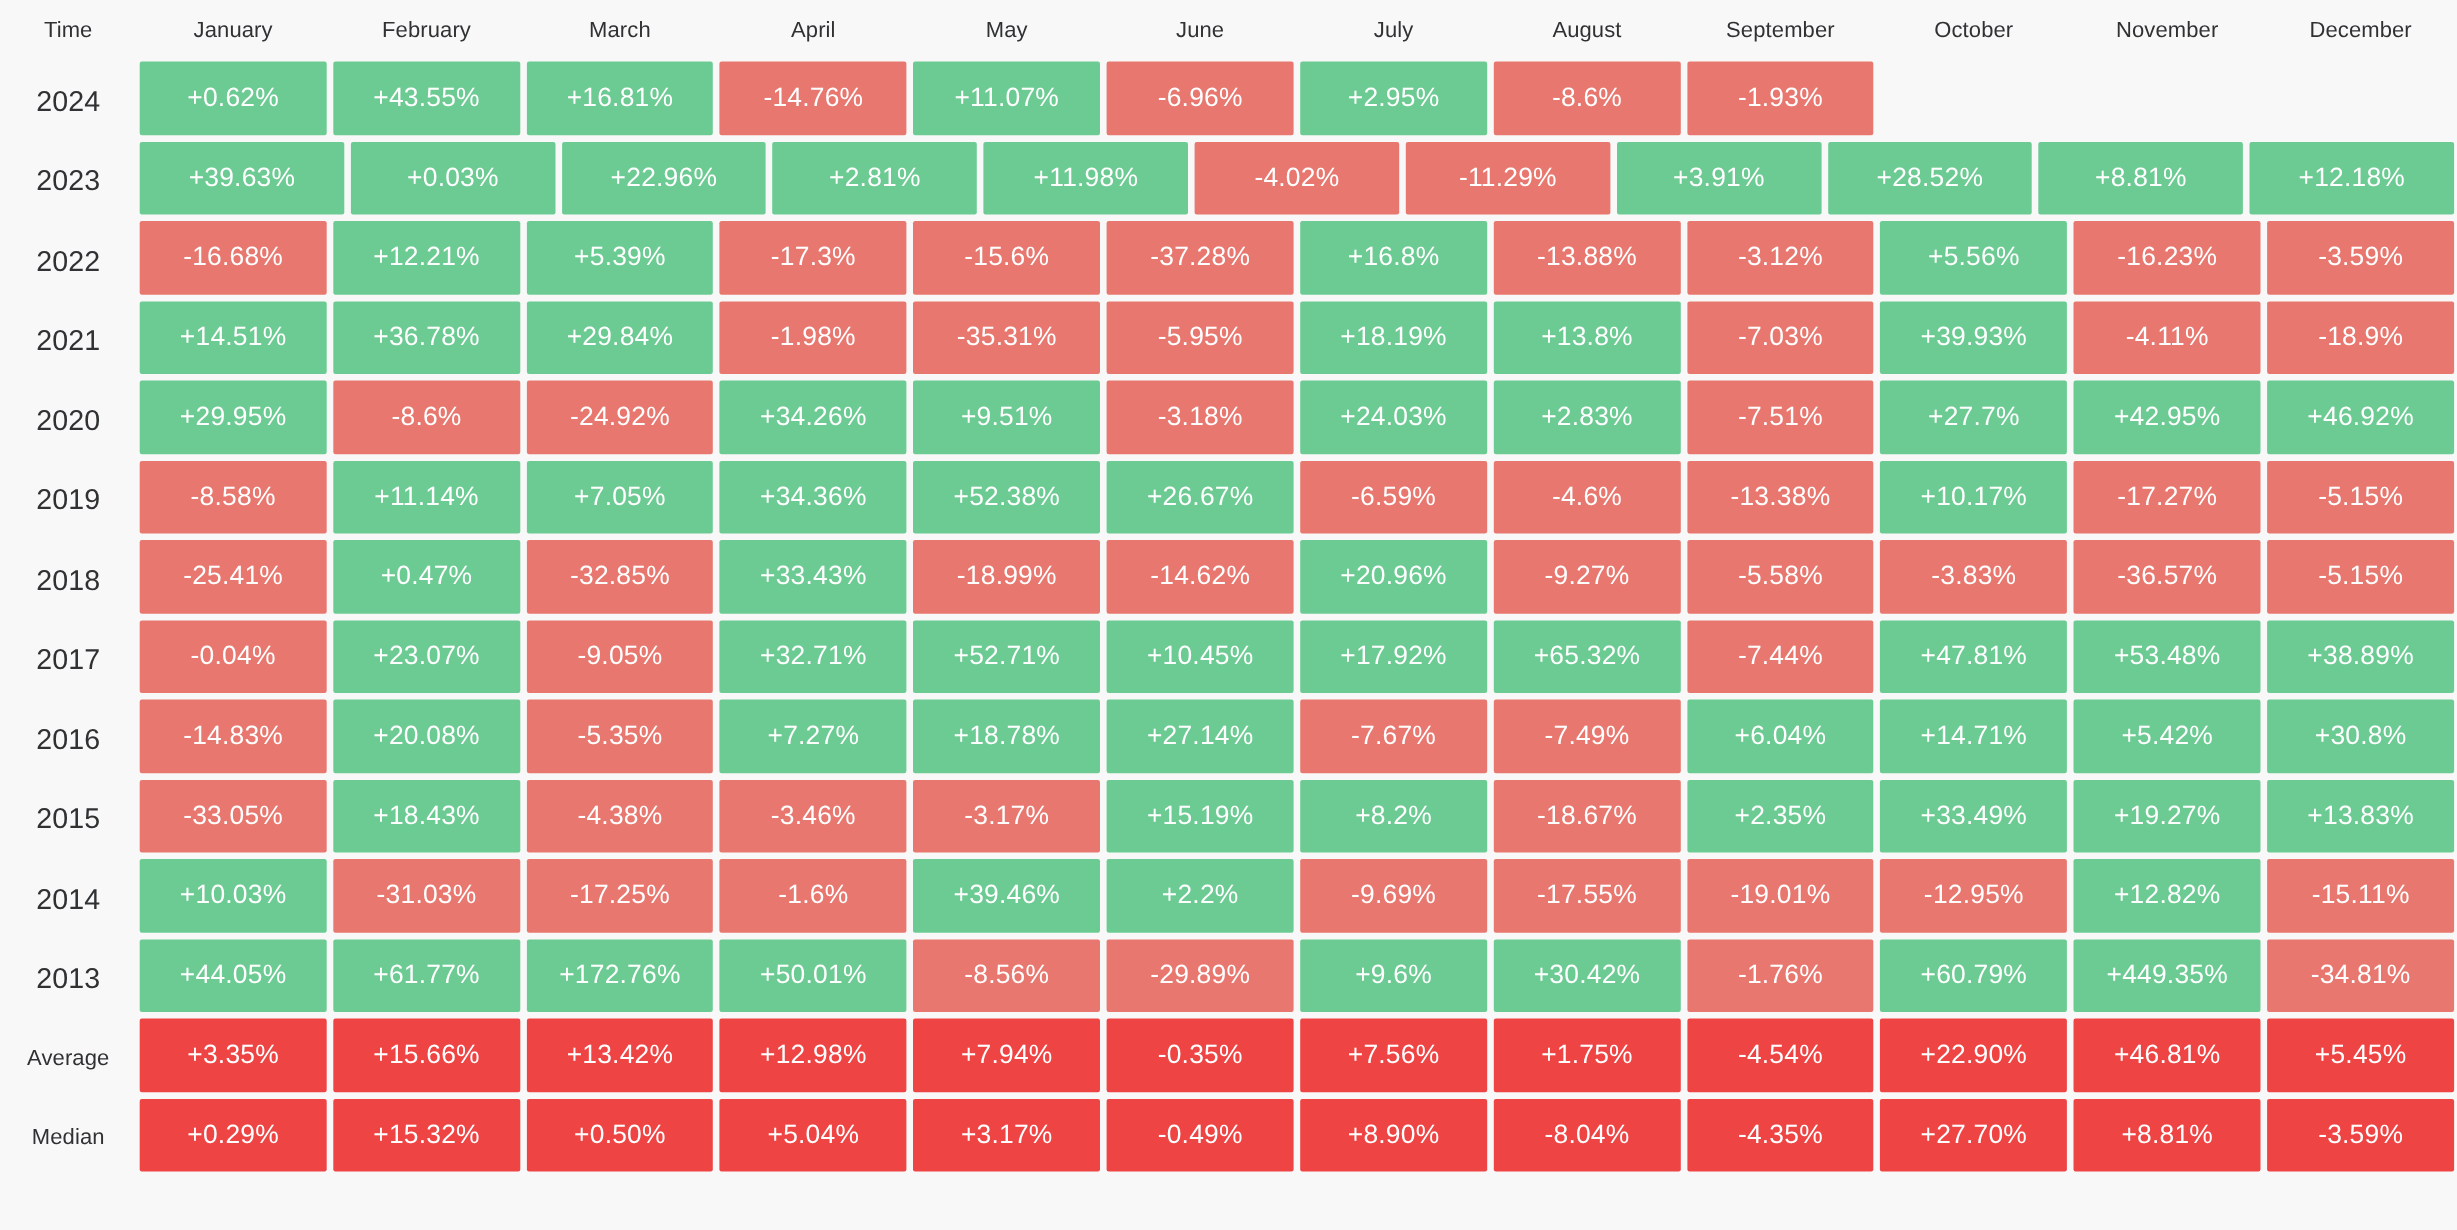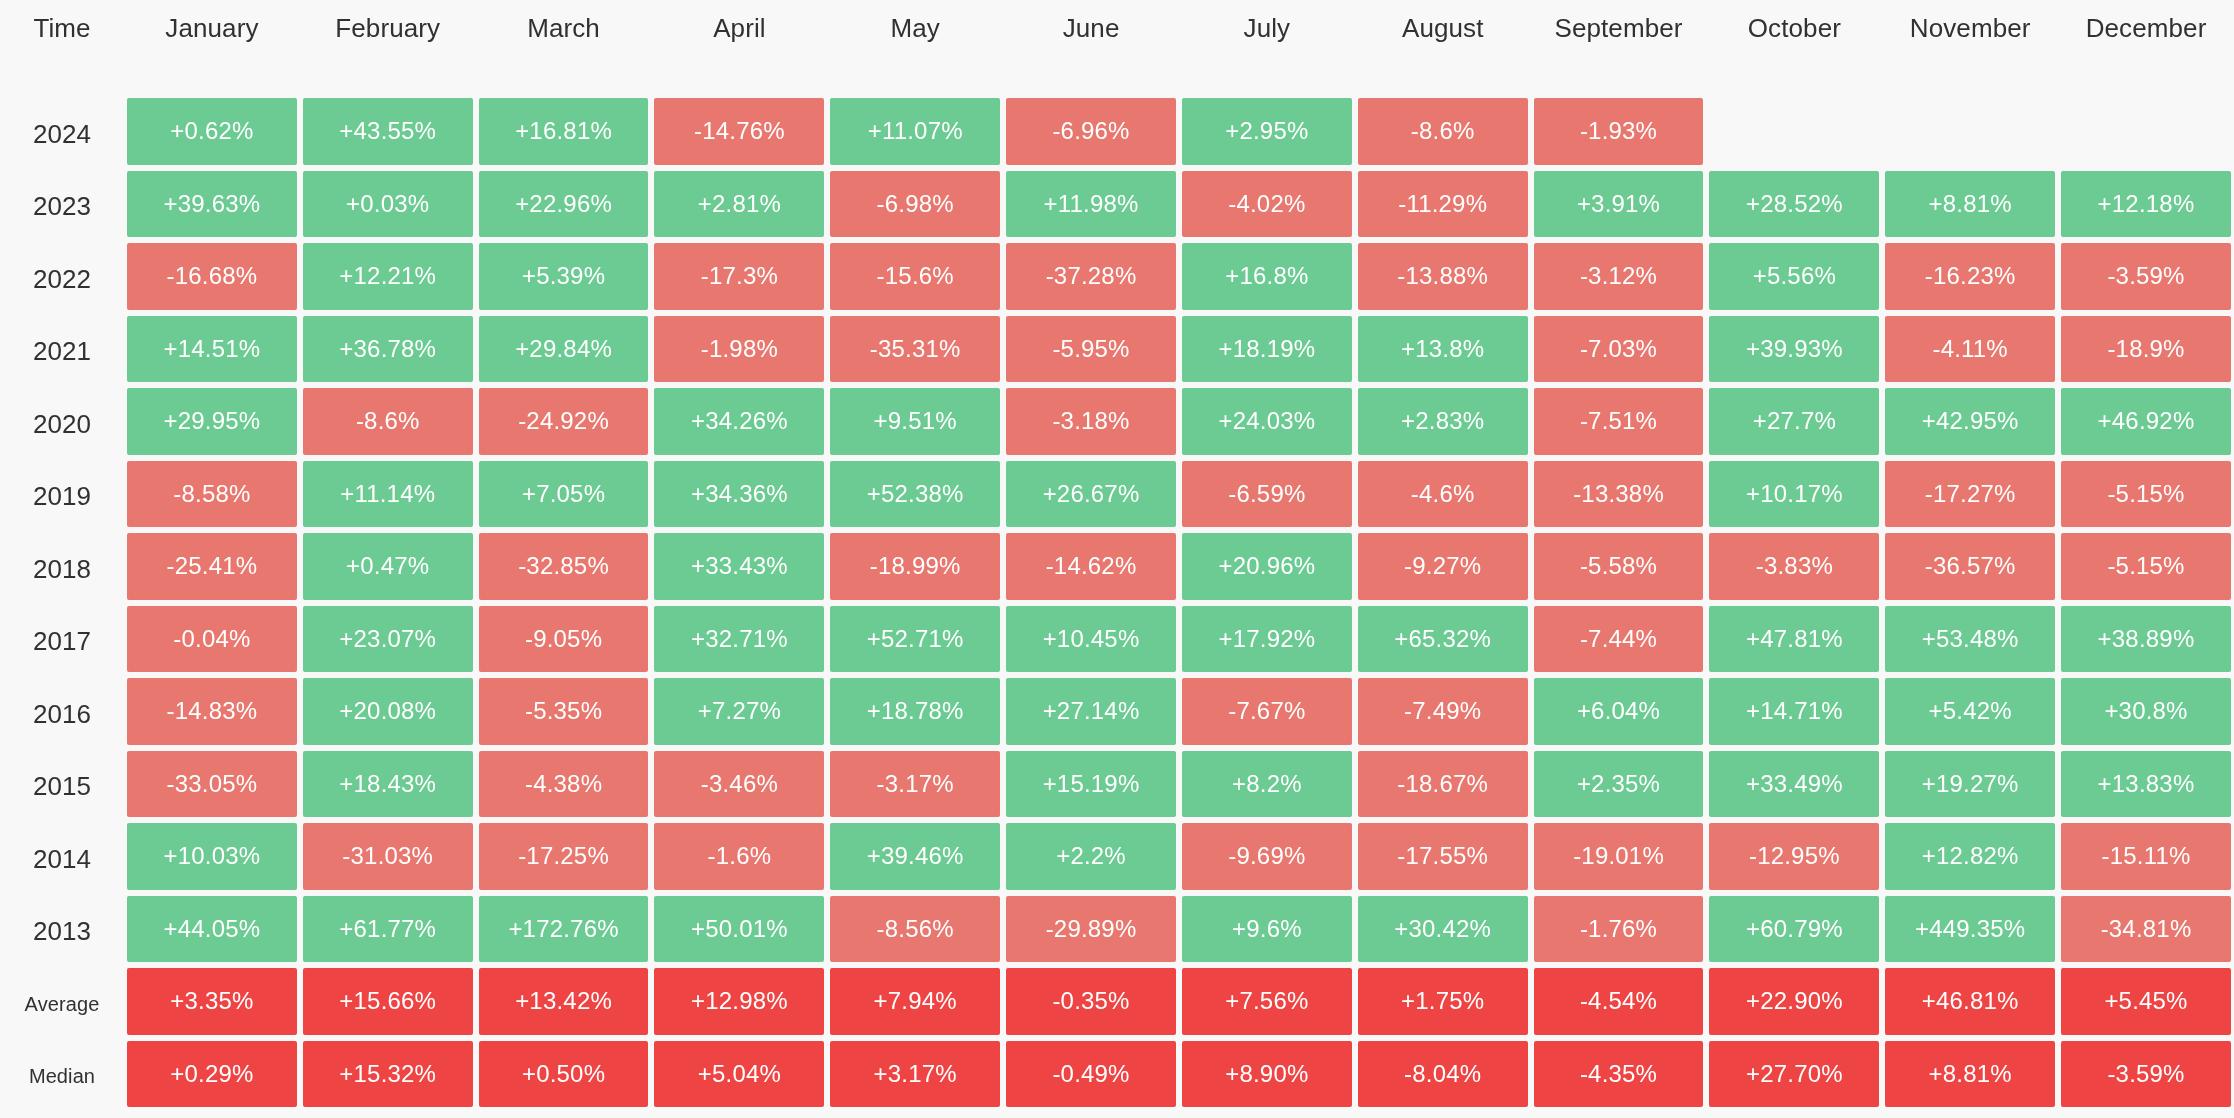"Time" .hm-header .corner, .hm-header .colhead { font-size: 26px -> 20px }
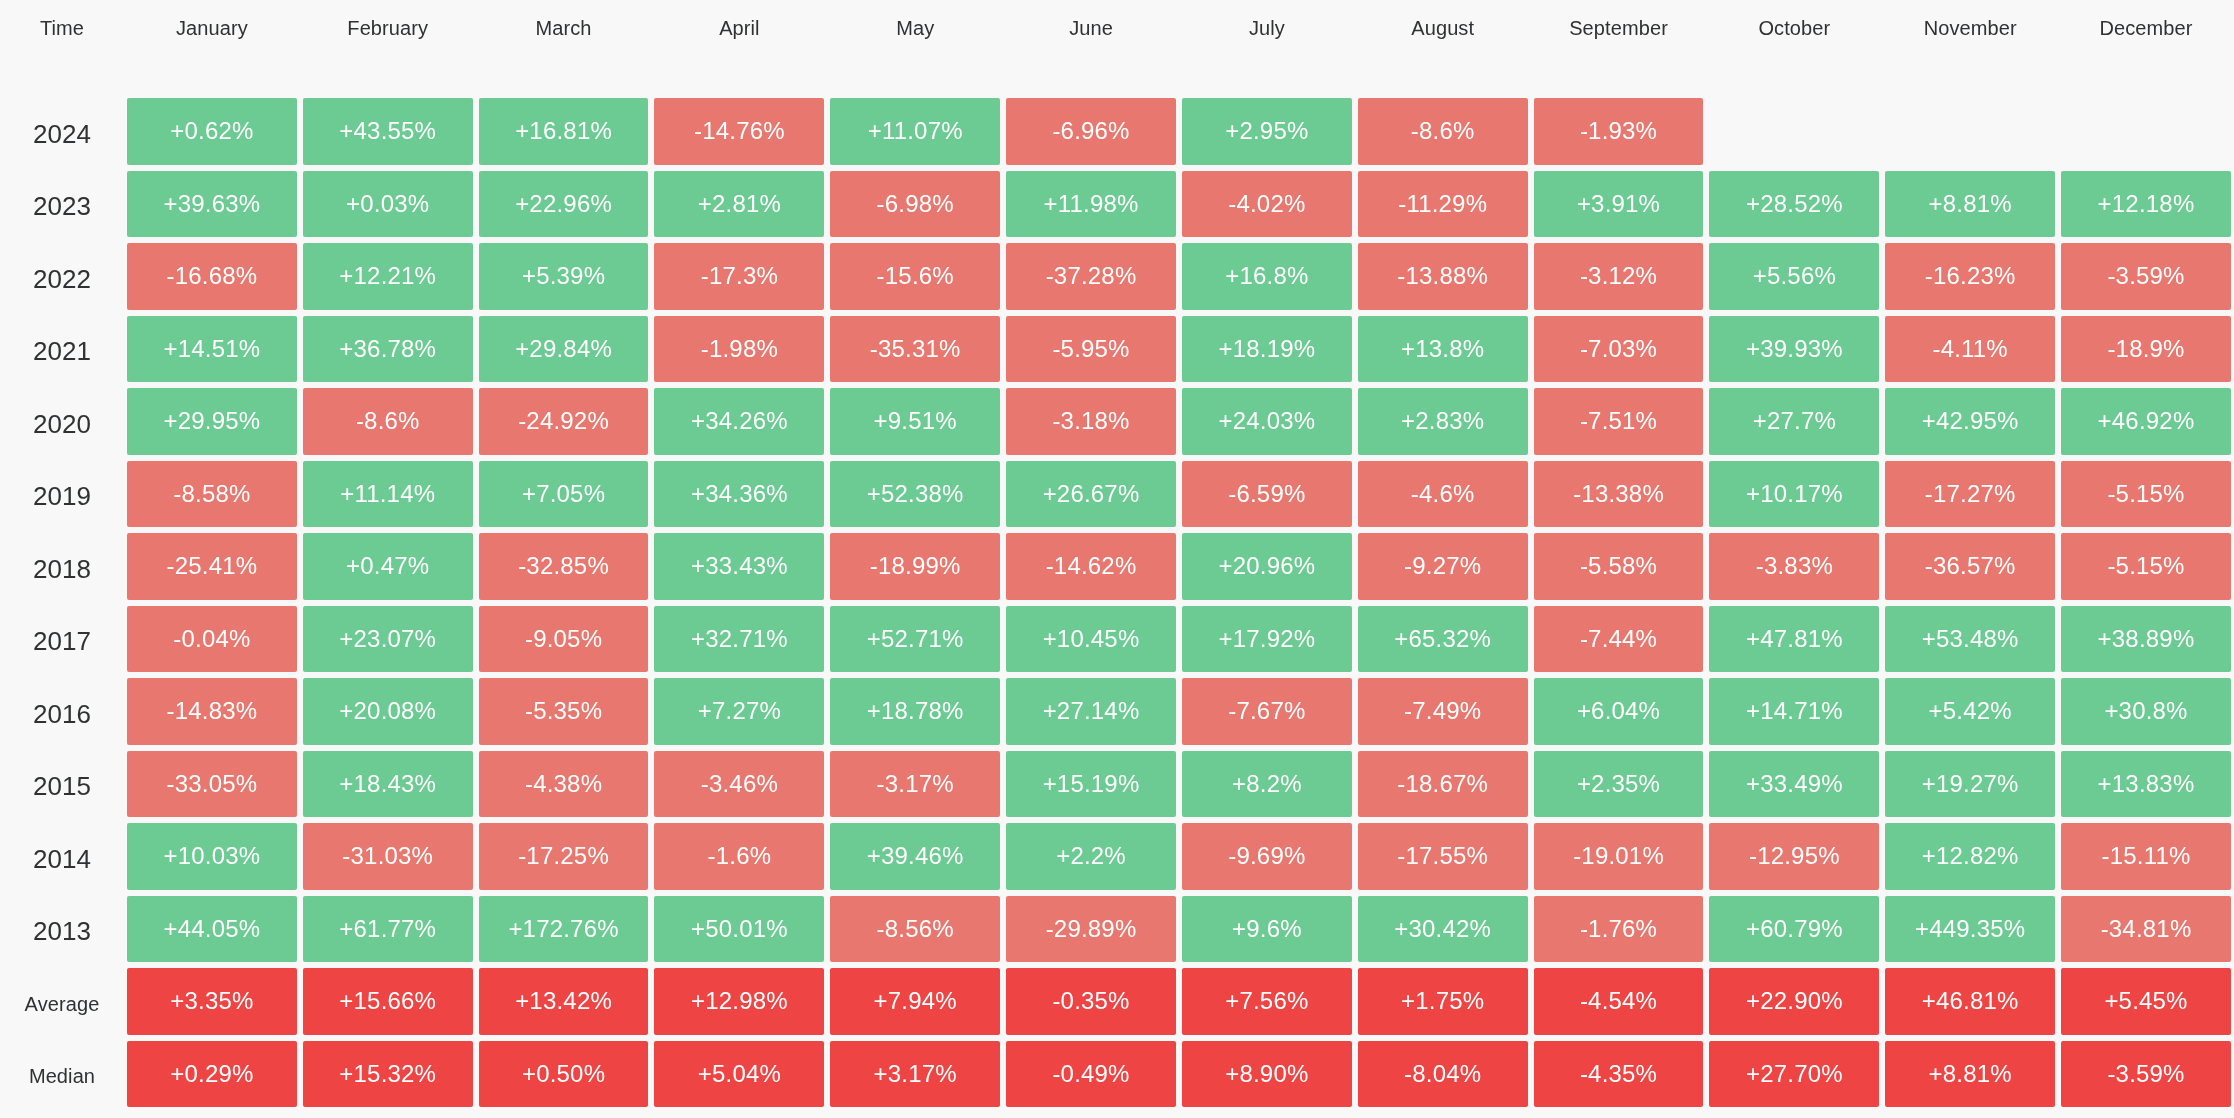"2024" .hm-body { margin-top: 42px -> none }
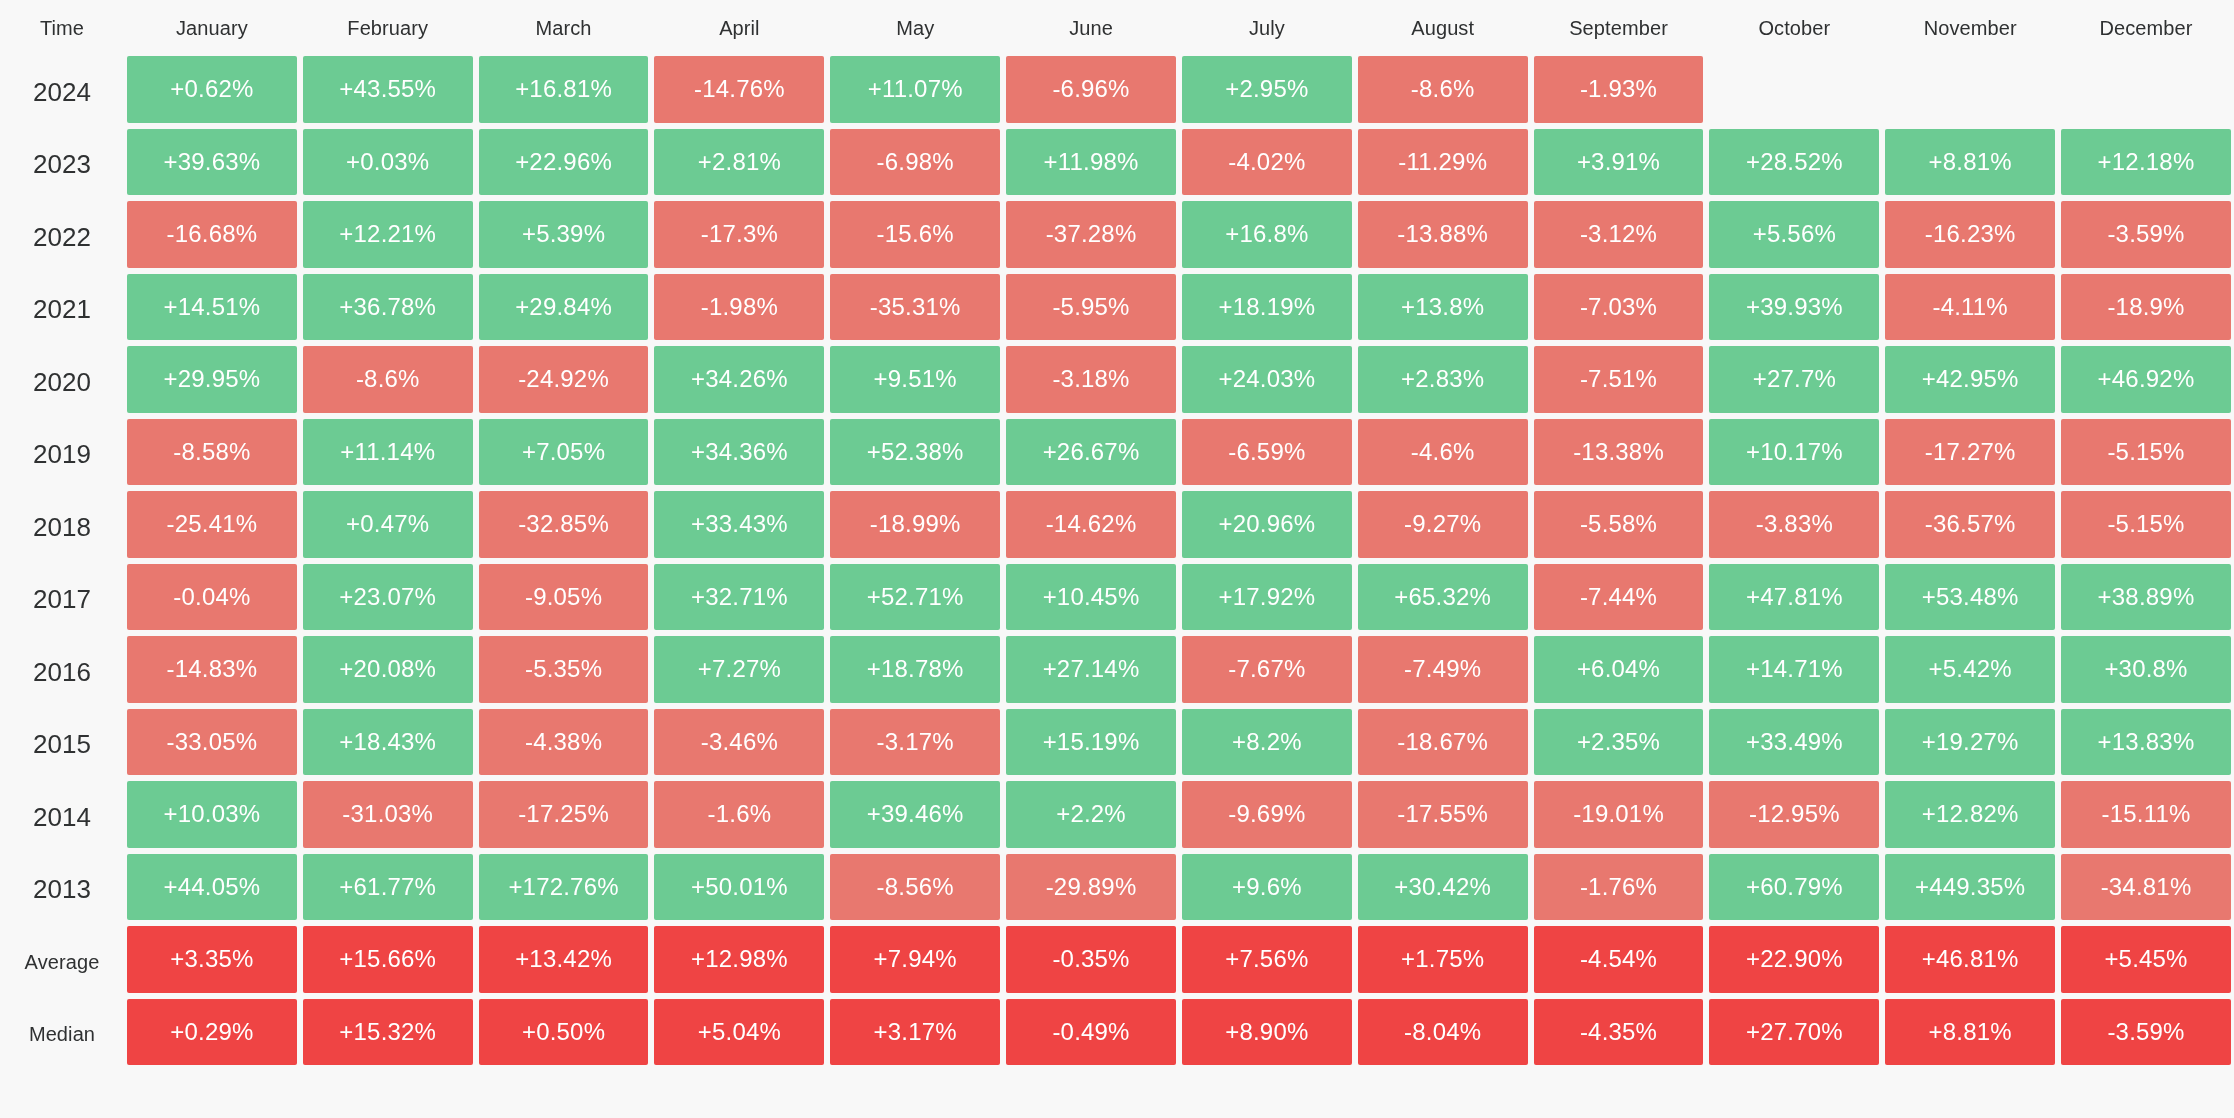"-6.98%" div.cell { html: <div>-6.98%</div> -> none }
